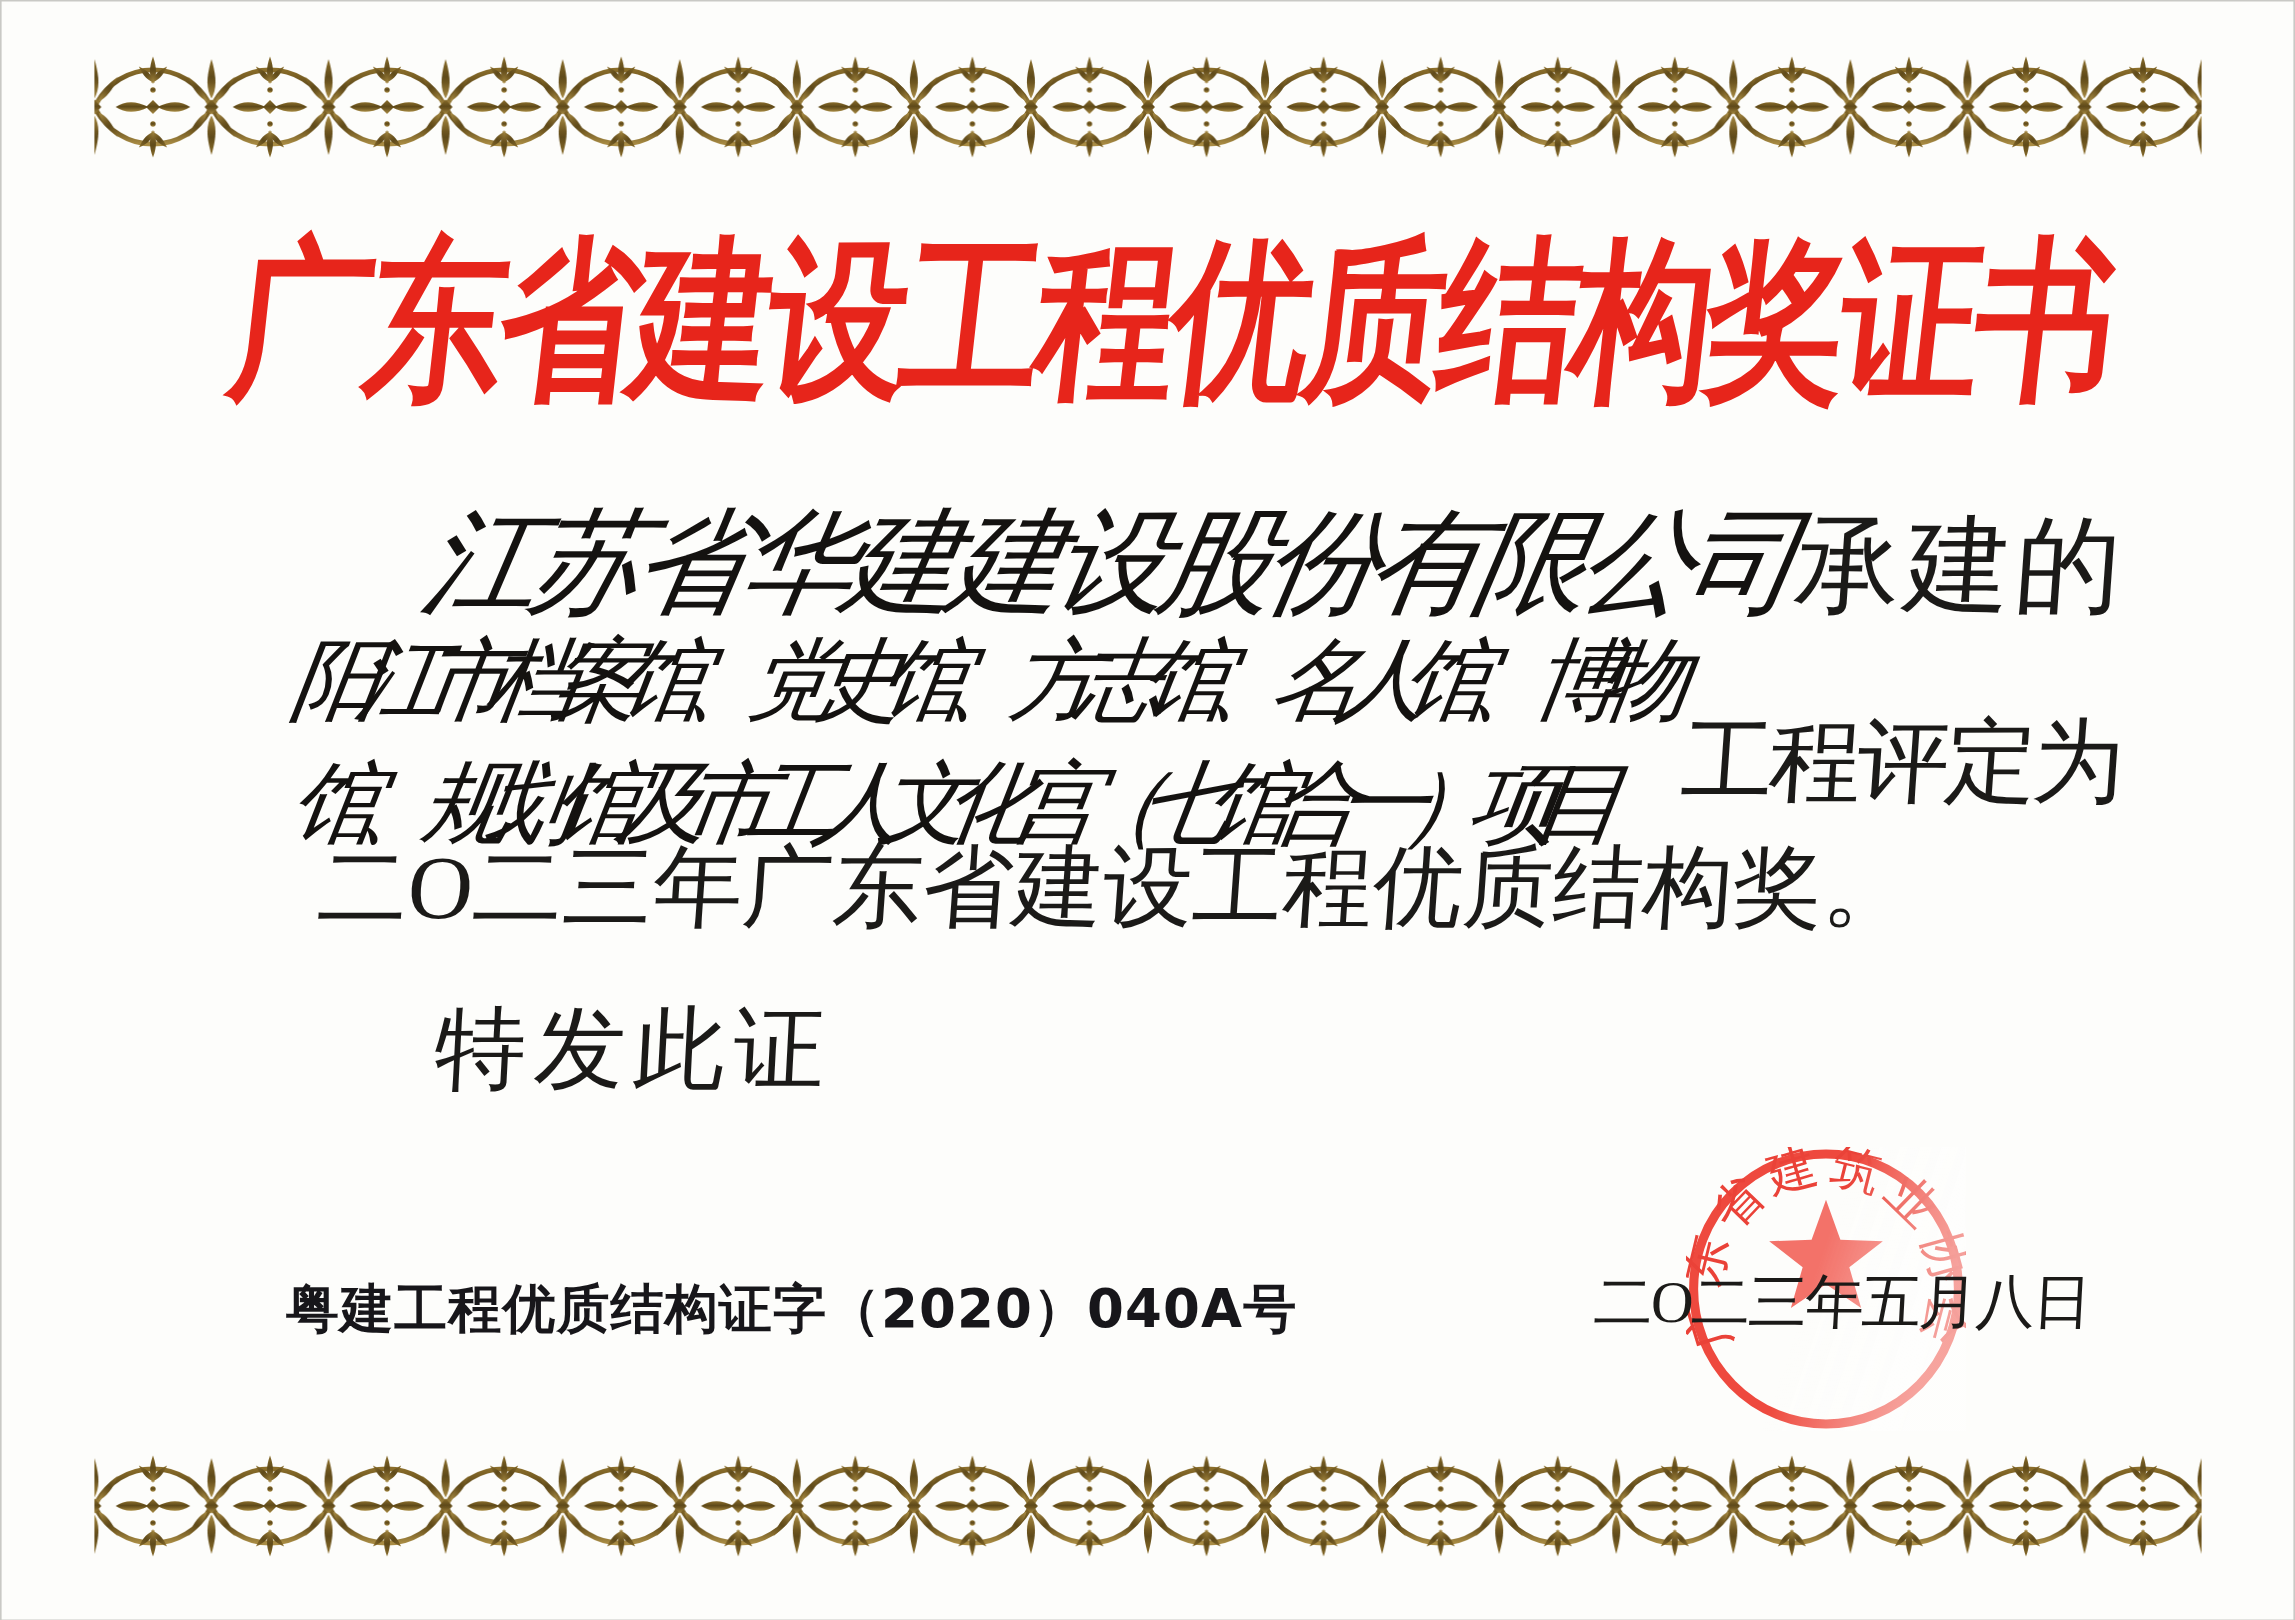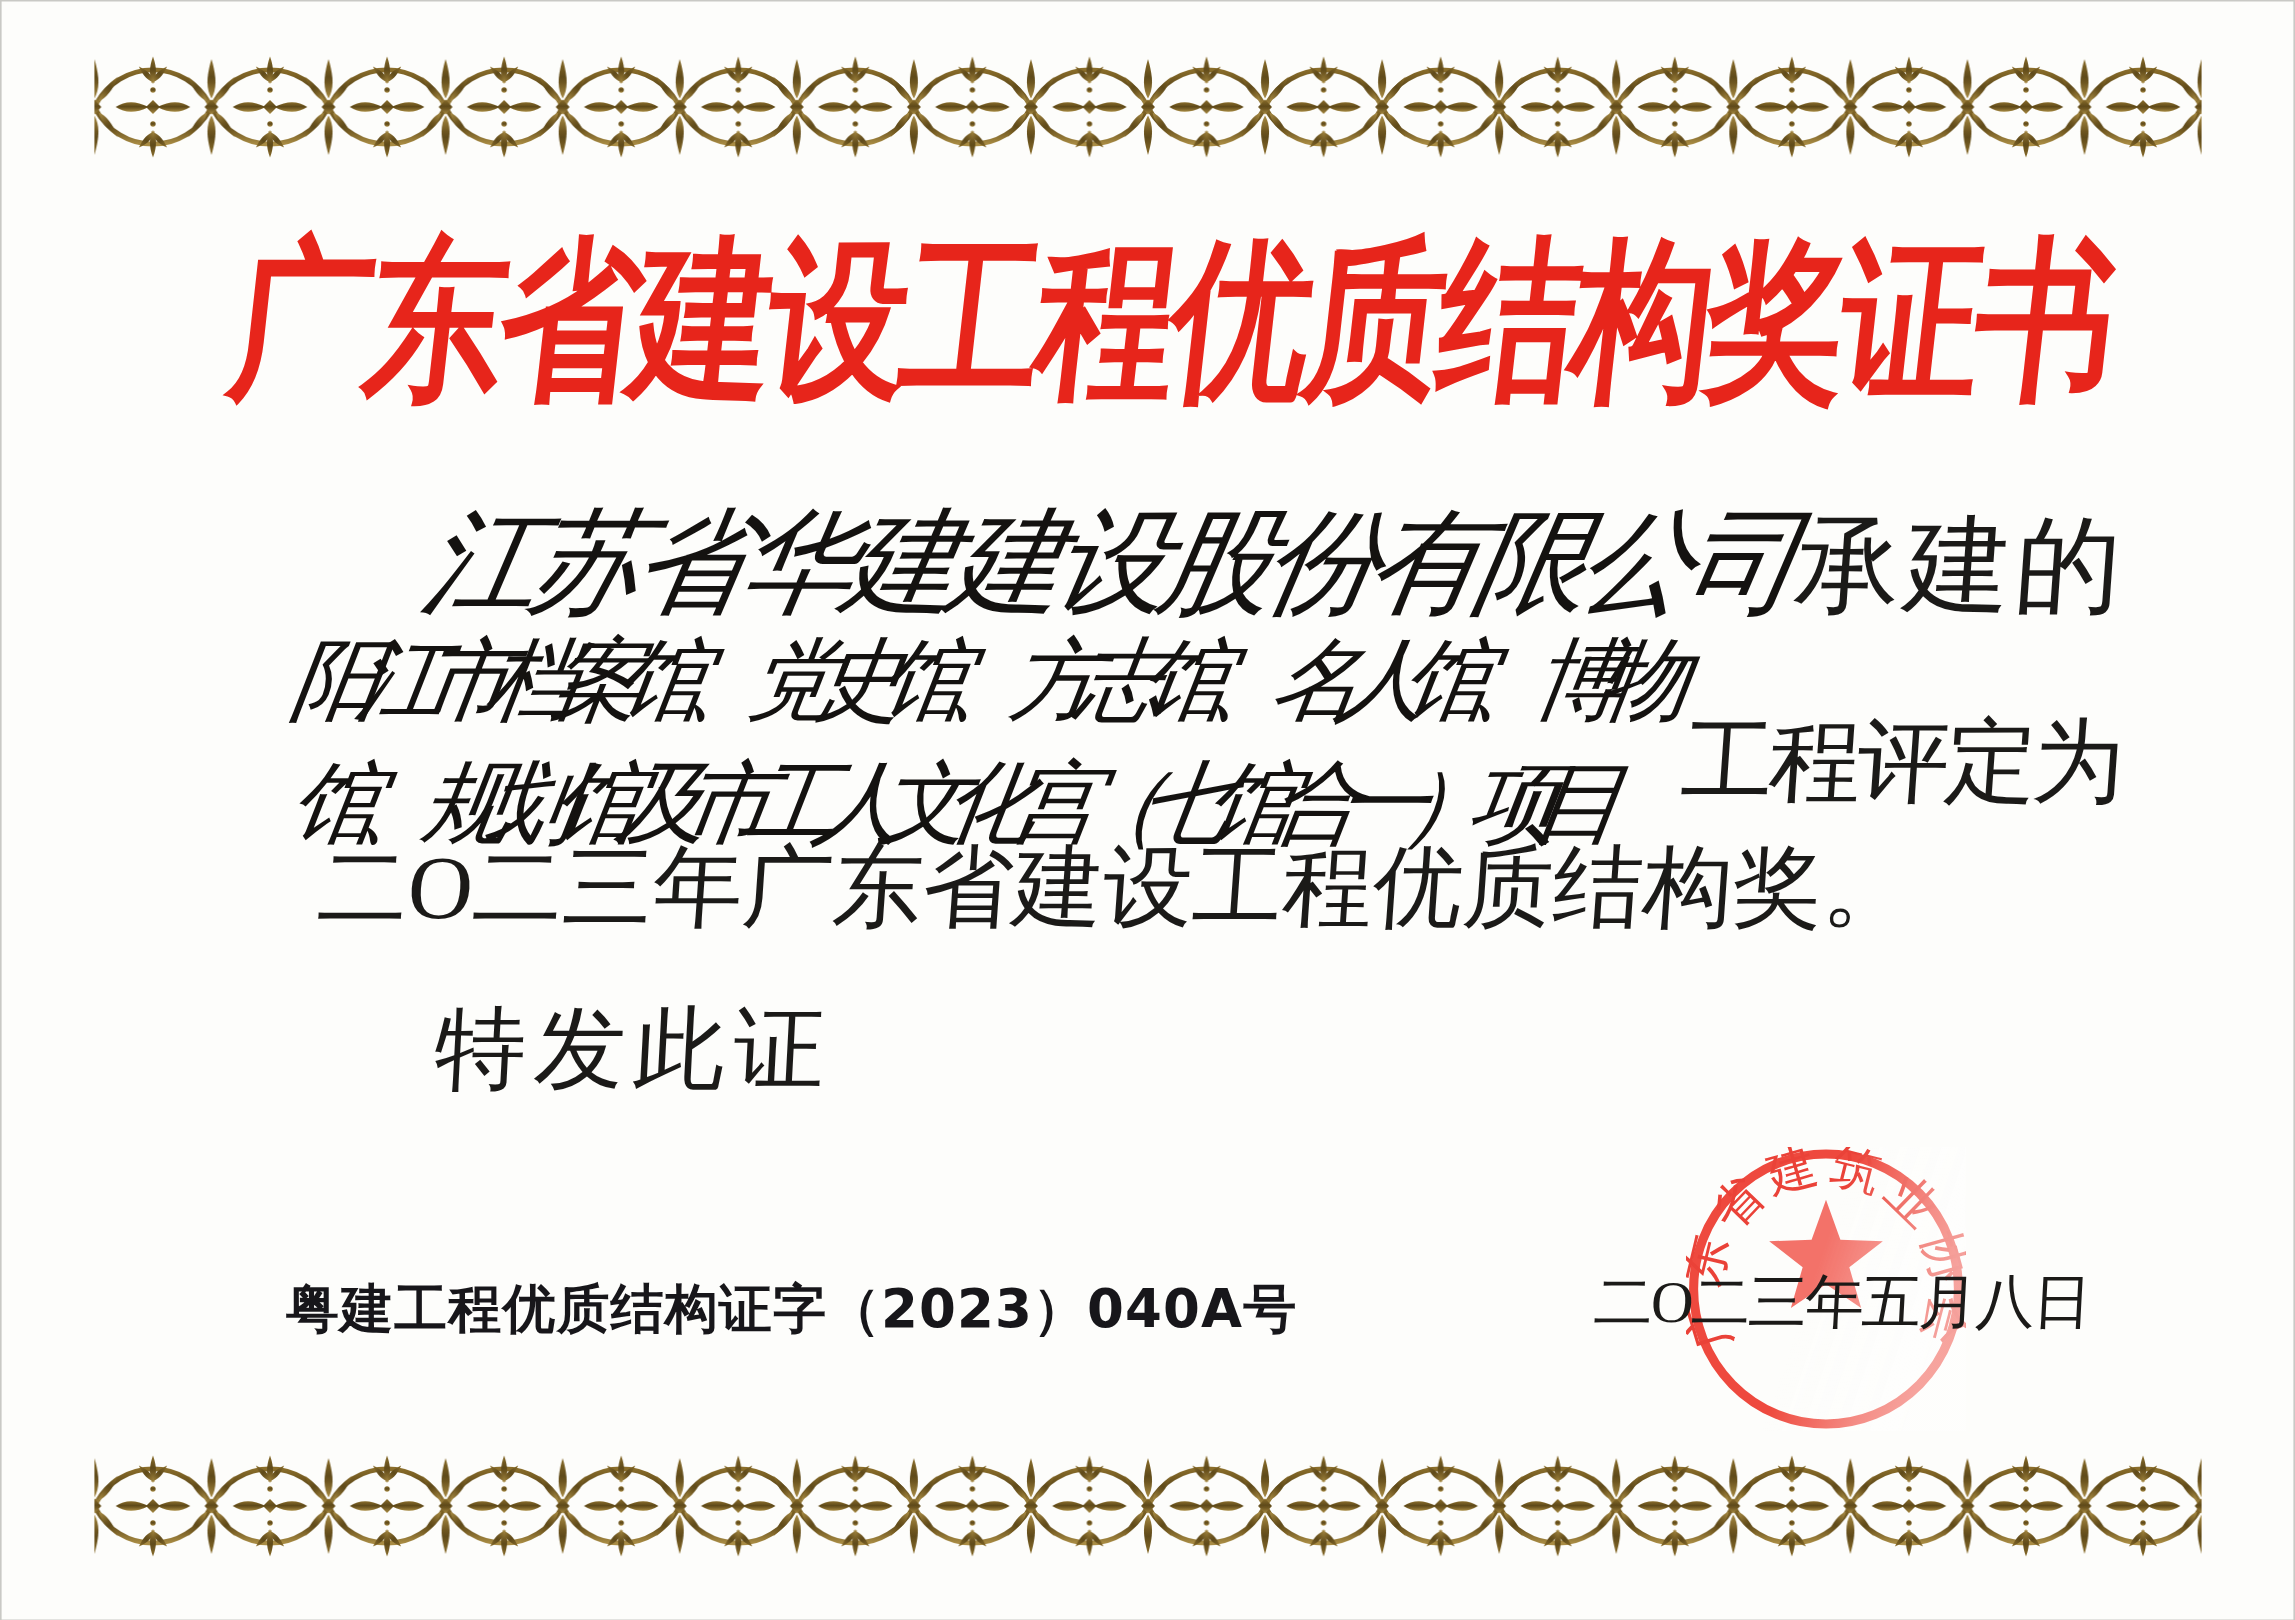"粤建工程优质结构证字（2023）040A号" div.t-abs { text: 2023 -> 2020 }
